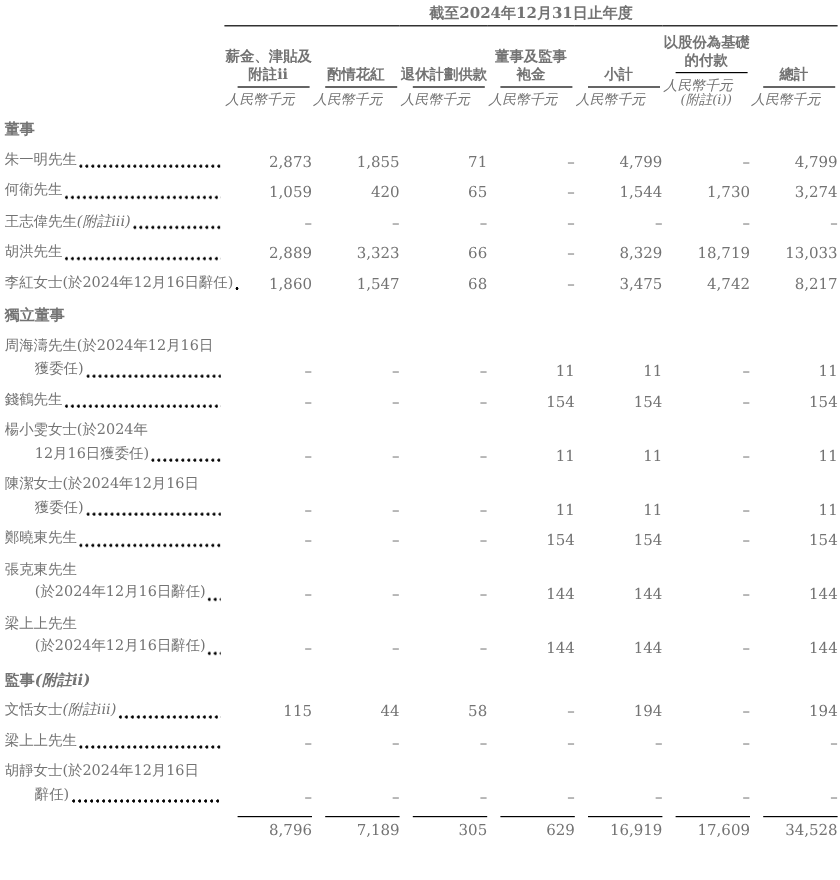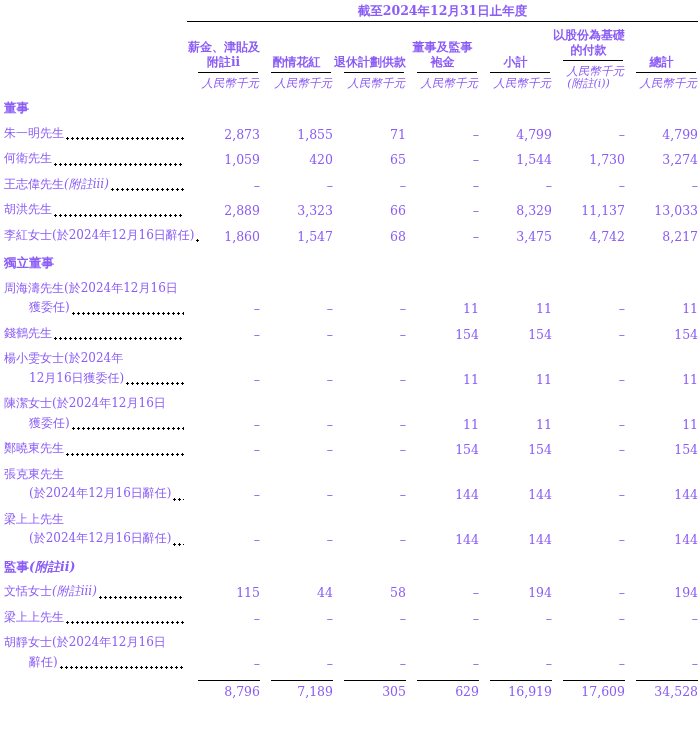"截至2024年12月31日止年度" .page { color: #8b5cf6 -> #737373 }
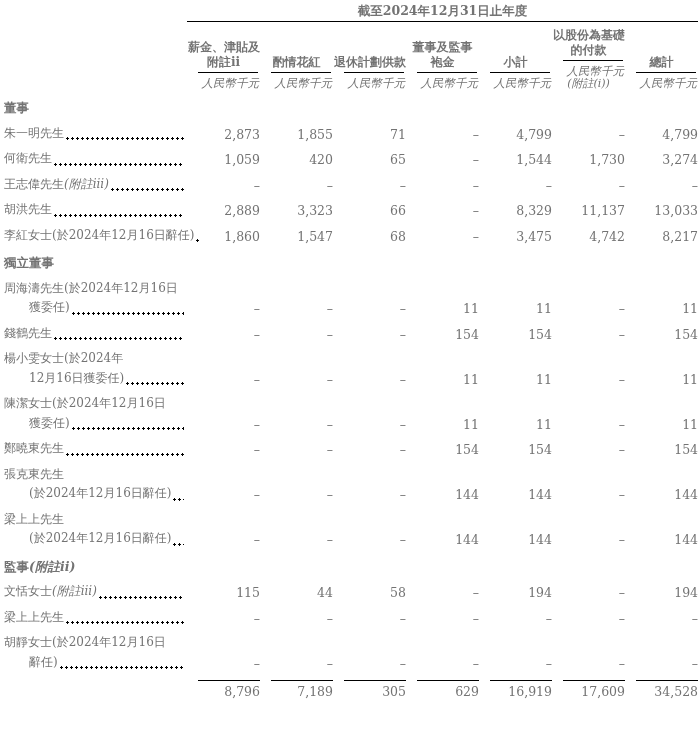"人民幣千元" .hunit { text-align: right -> left }
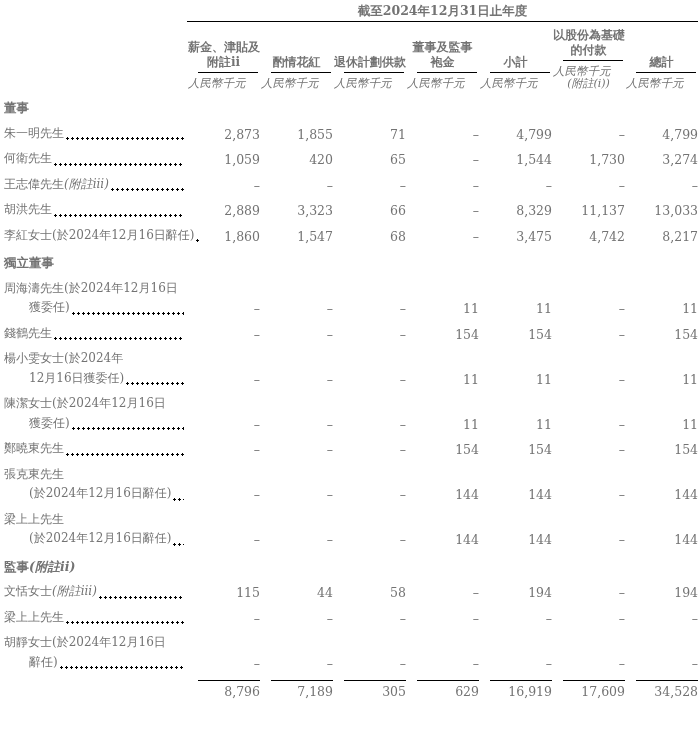"11,137" td.num { text: 11,137 -> 18,719 }
